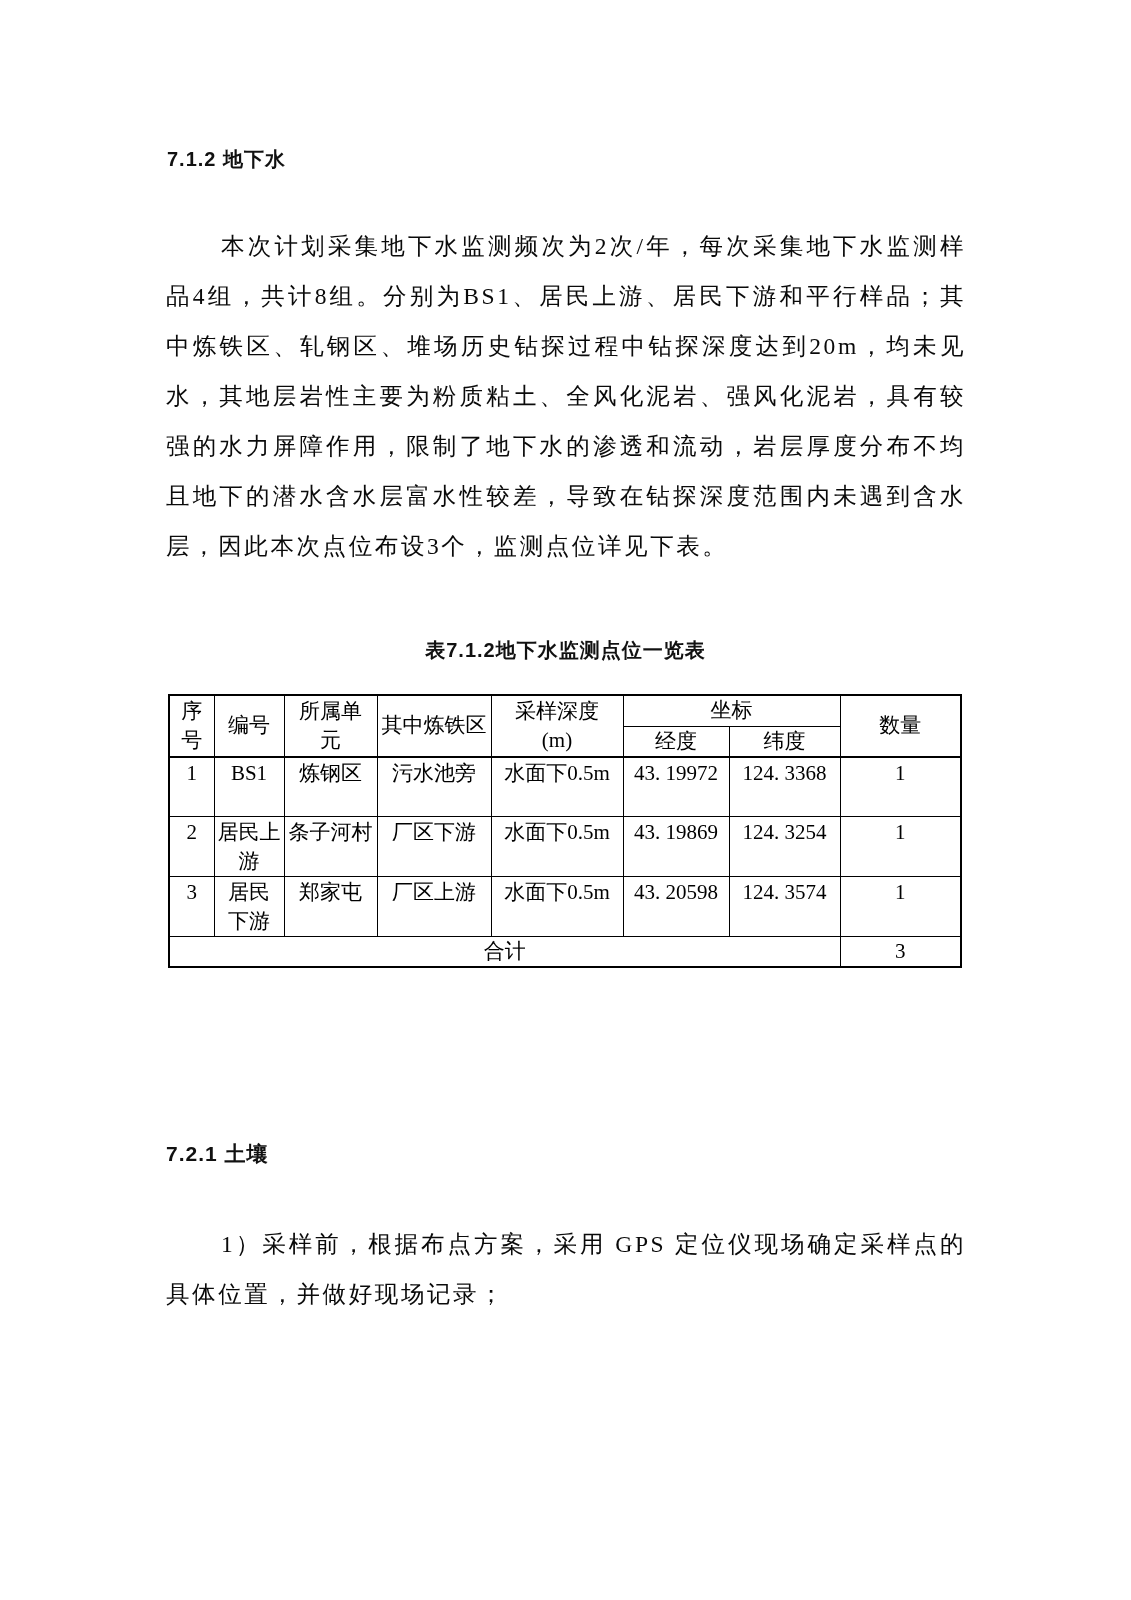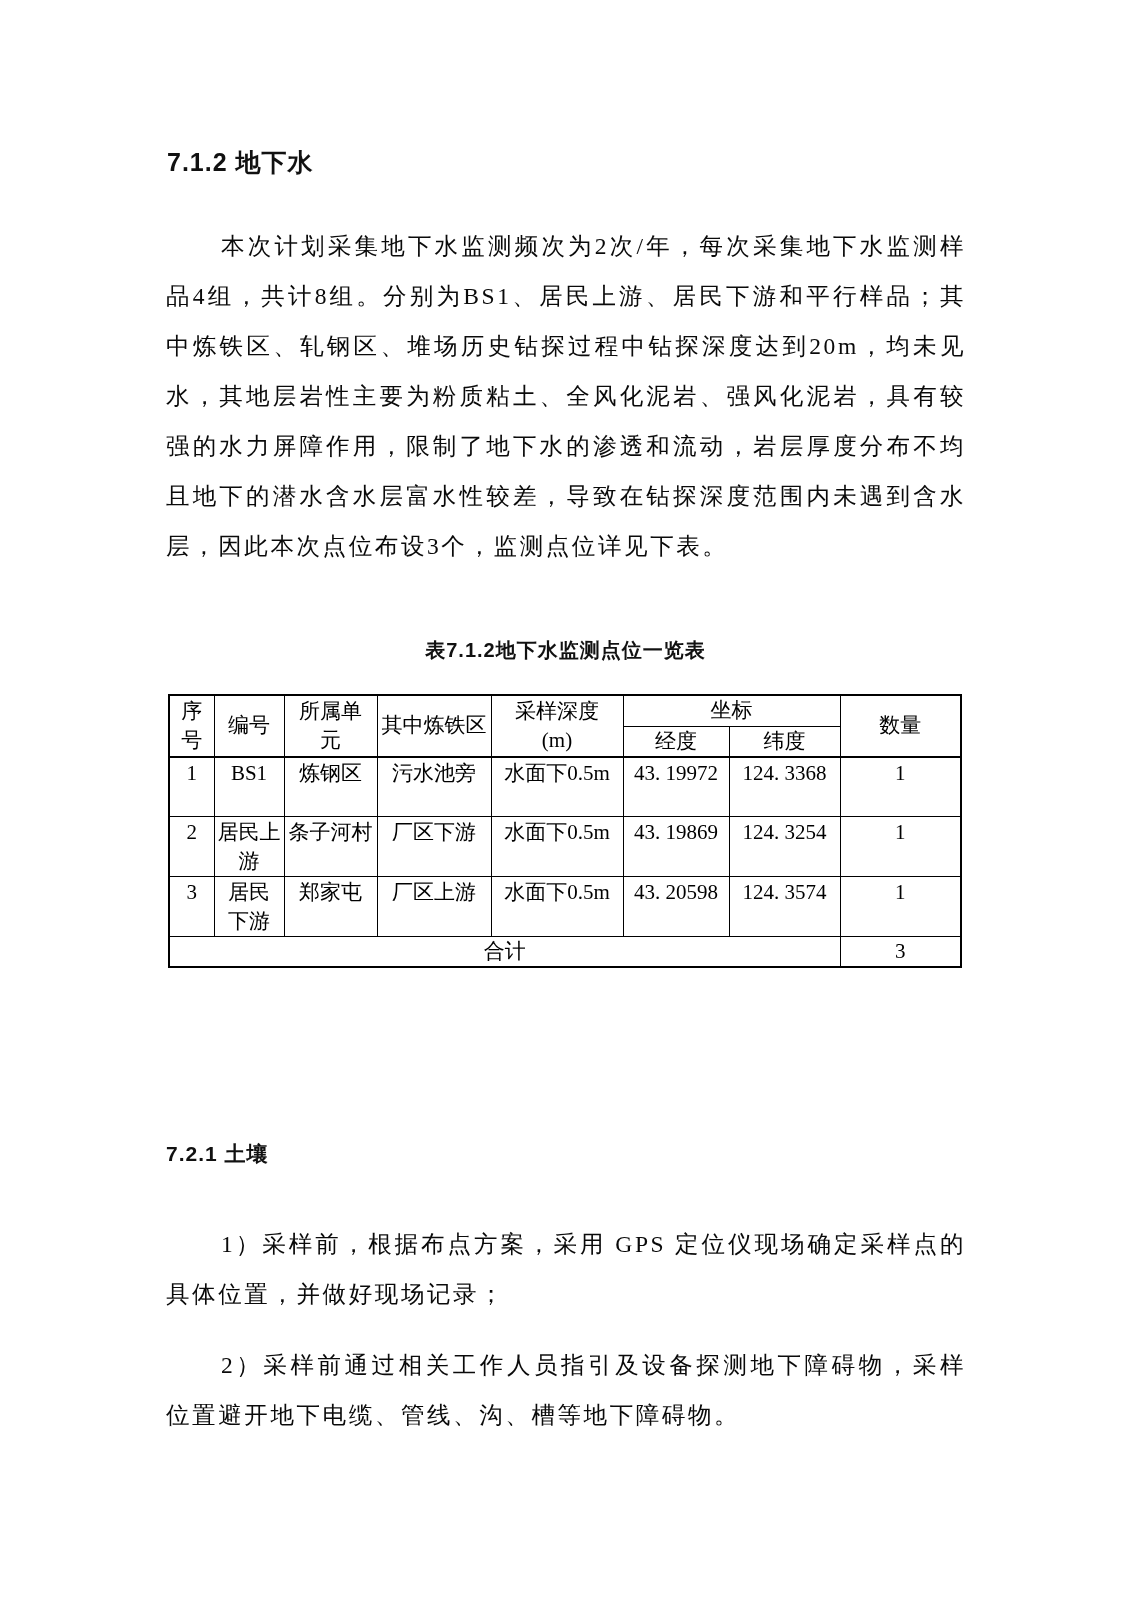"7.1.2 地下水" #h712 { font-size: 25px -> 20px }
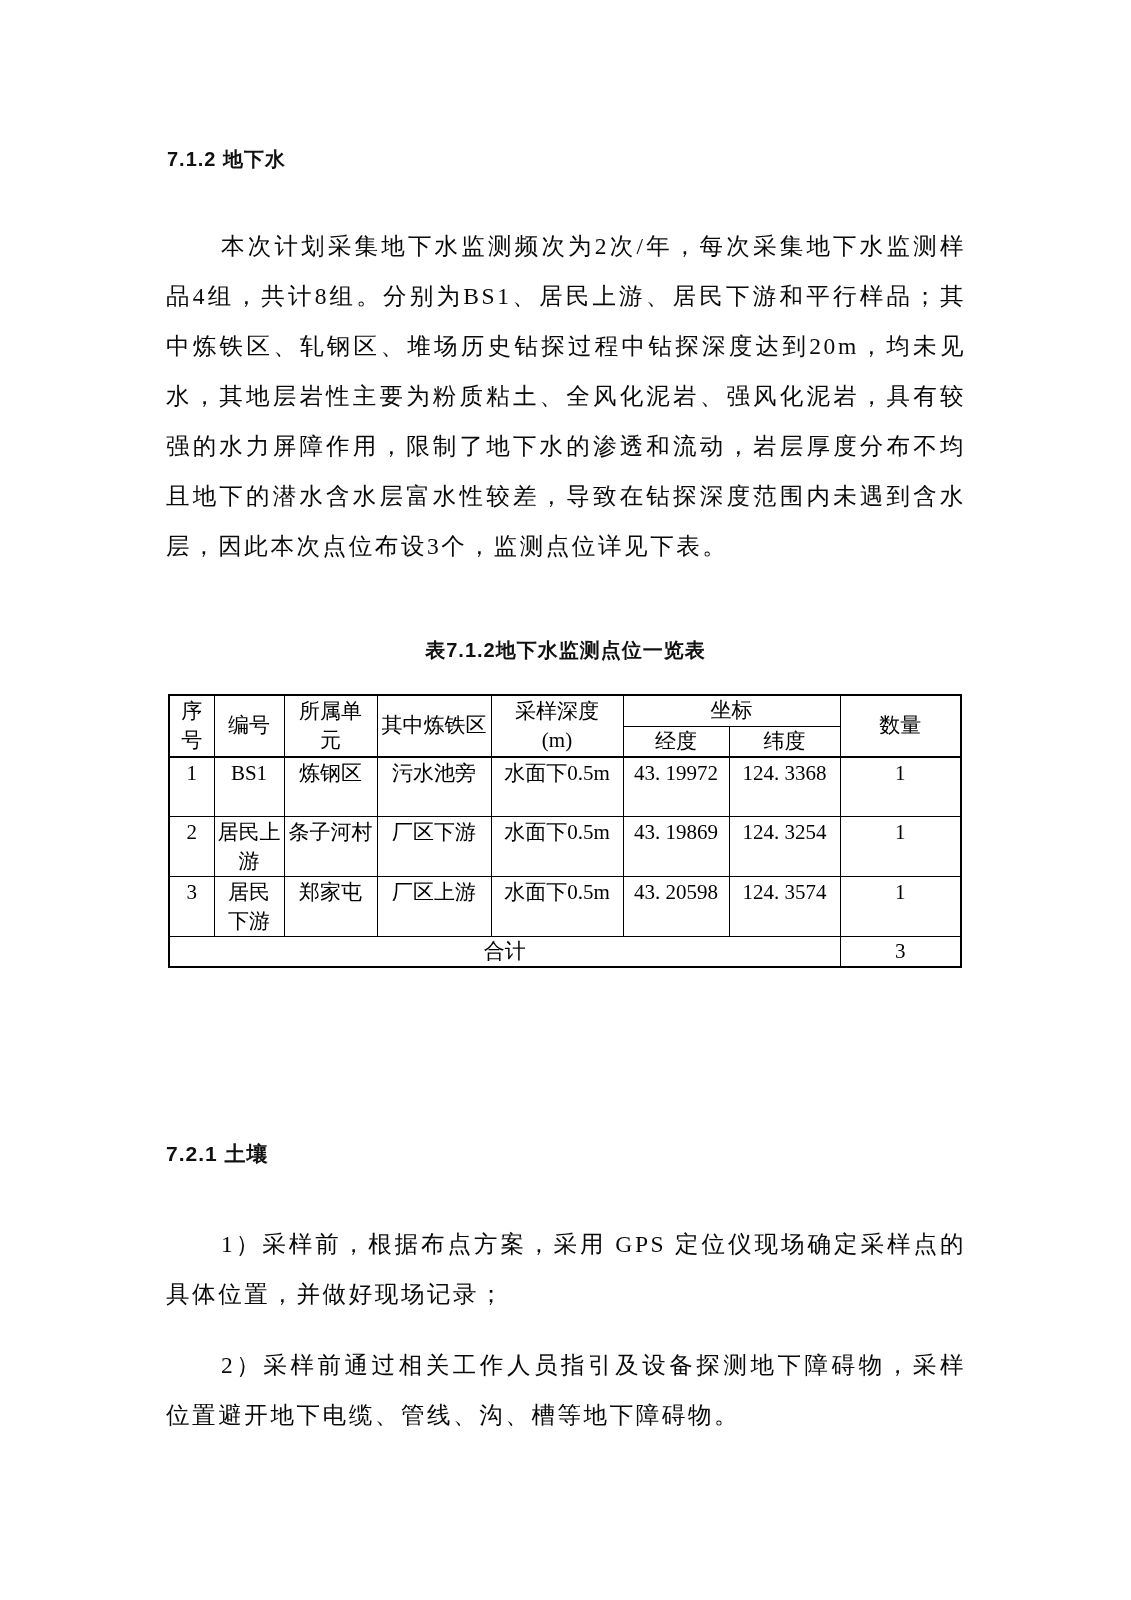"2）采样前通过相关工作人员指引及设备探测地下障碍物，采样位置避开地下电缆、管线、" div.abs { html: <div>2）采样前通过相关工作人员指引及设备探测地下障碍物，采样位置避开地下电缆、管线、沟、槽等地下障碍物。</div> -> none }
